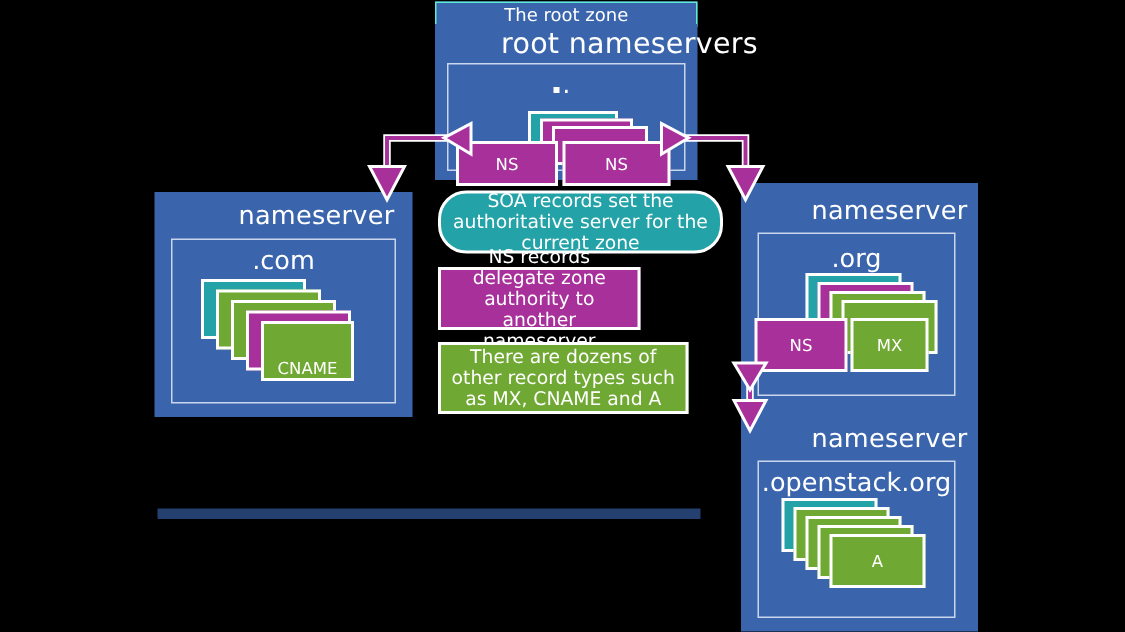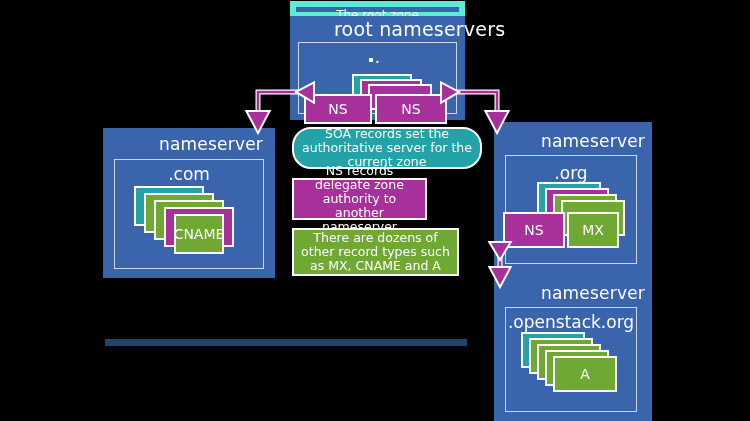"The root zone" .rootzone-tab { border: 6px solid #5eead4 -> 1px solid #5eead4 }
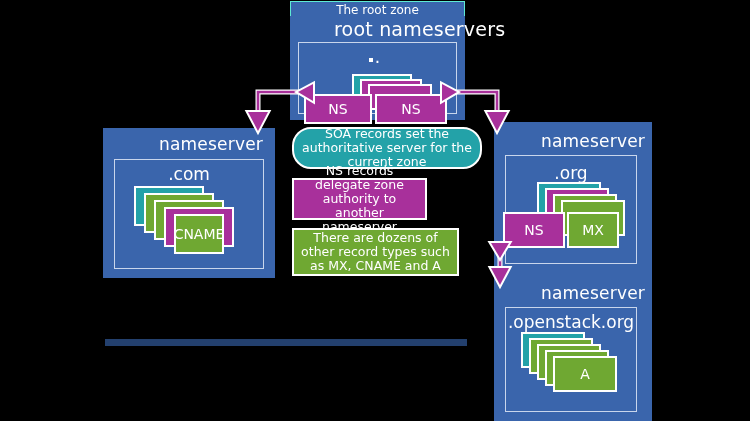"NS" .card { font-size: 14px -> 11px }
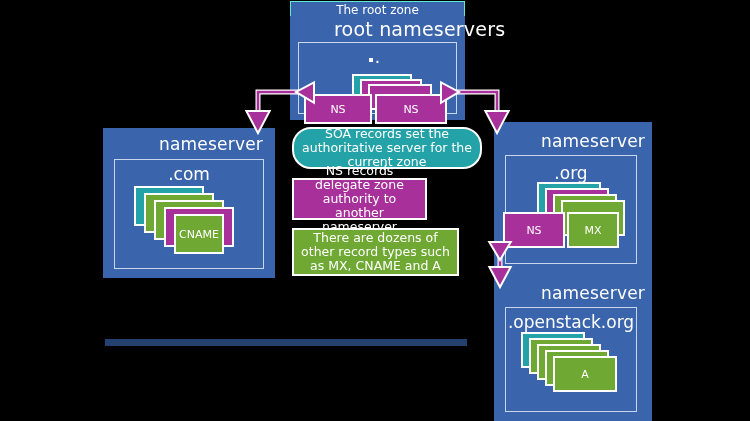"CNAME" div.card { align-items: none -> flex-end; width: 50px -> 62px }
